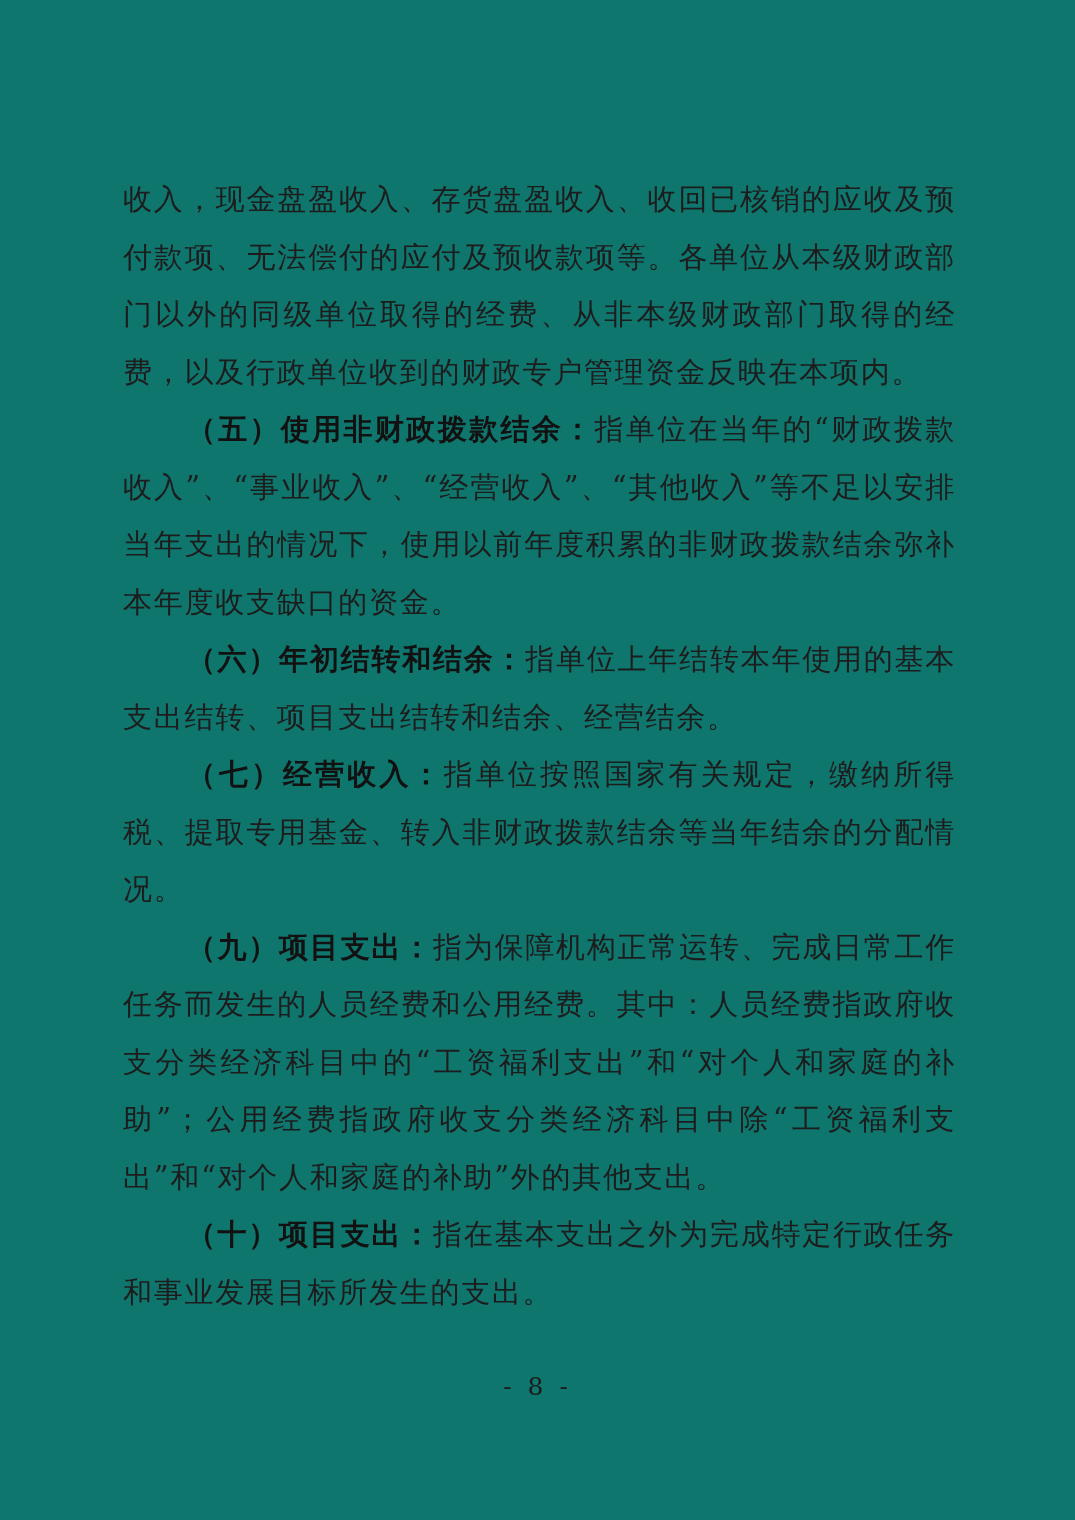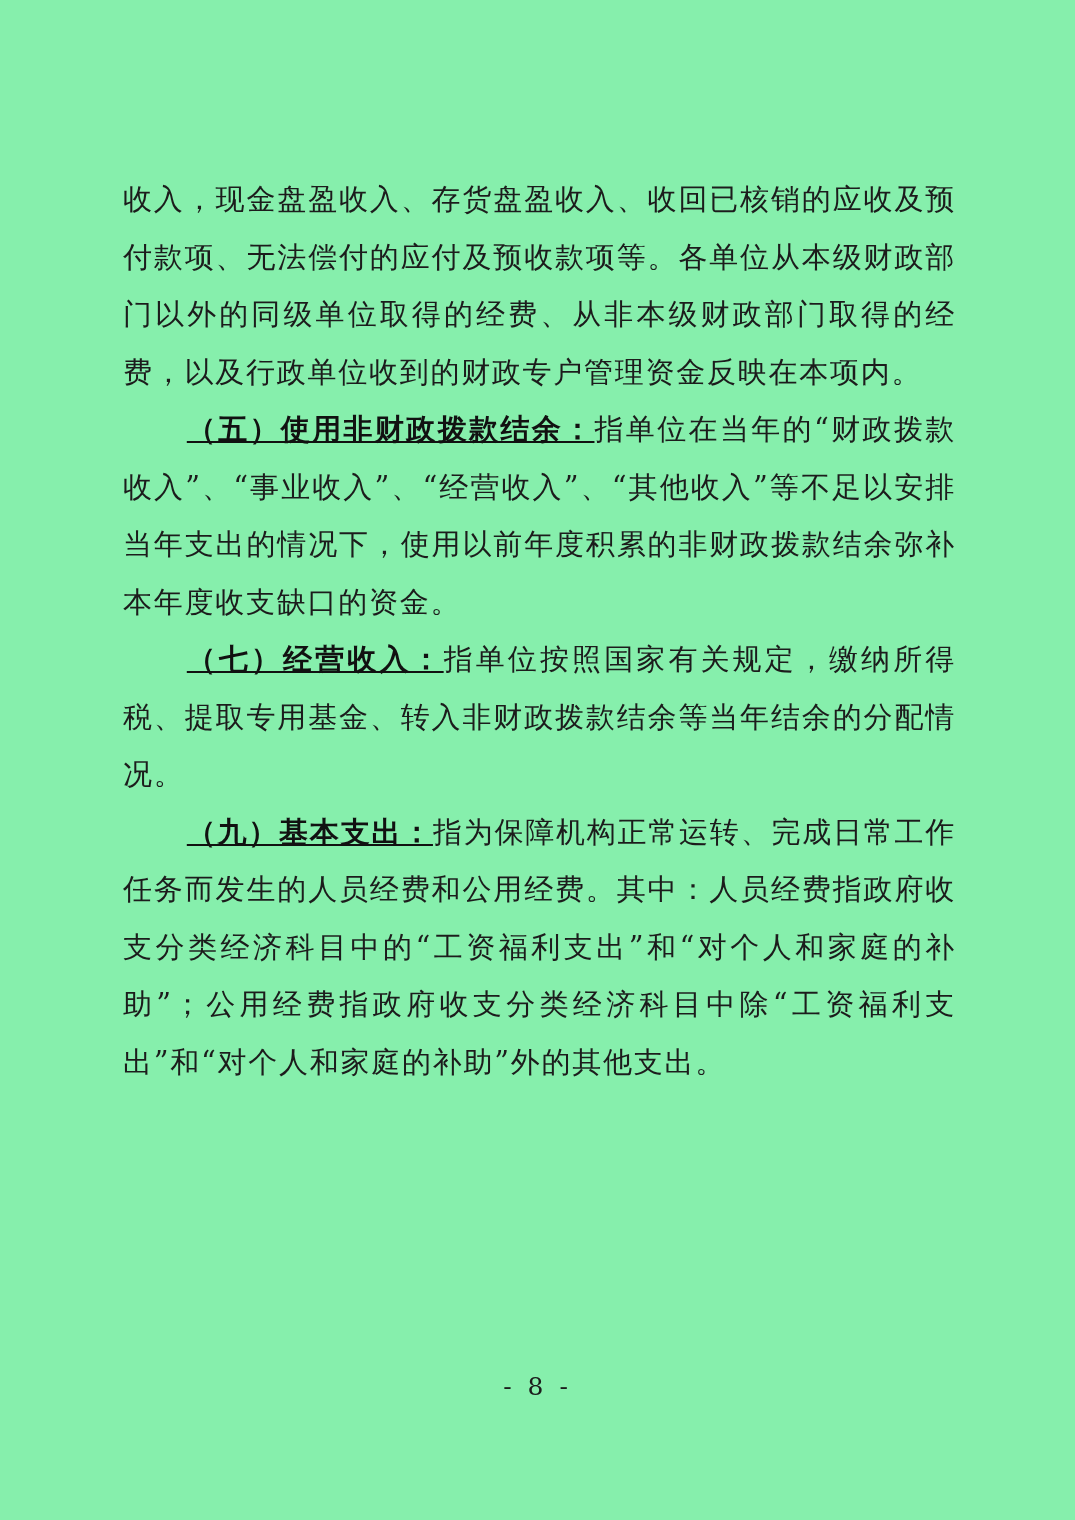"收入，现金盘盈收入、存货盘盈收入、收回已核销的应收及预付款项、无法偿付的应付及预" .page { background: #86efac -> #0f766e }
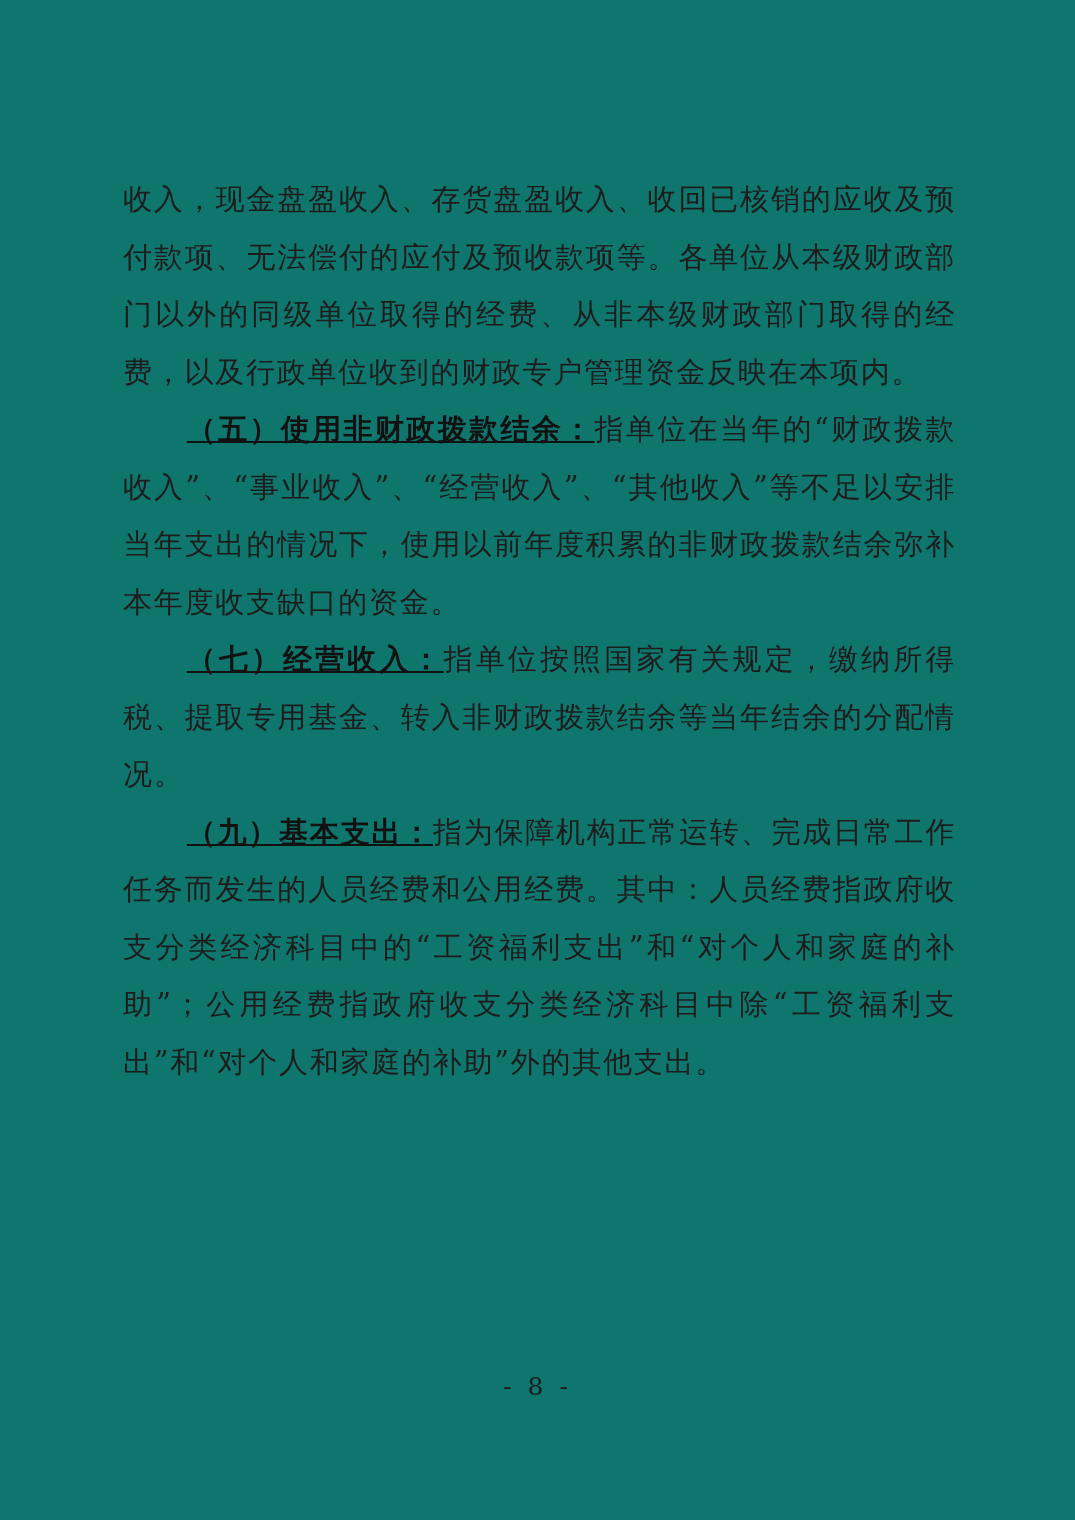"（五）使用非财政拨款结余：" .hd { text-decoration: underline -> none }
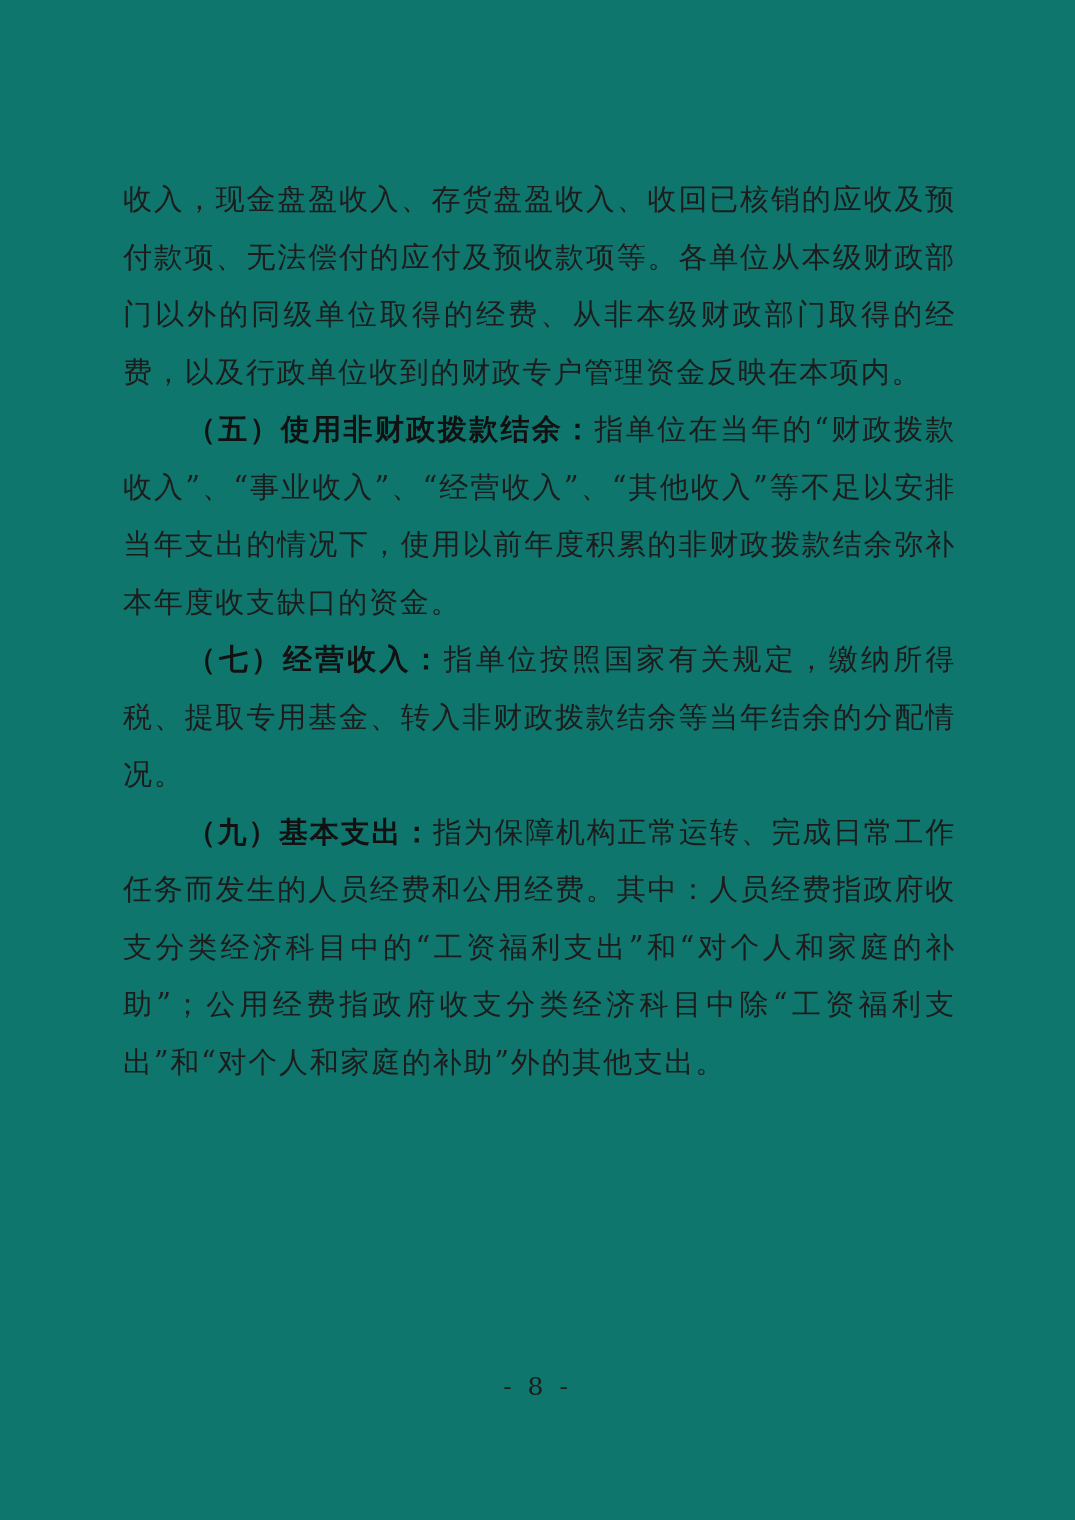"（六）年初结转和结余：指单位上年结转本年使用的基本支出结转、项目支出结转和结余、" p.para { html: none -> <p><span>（六）年初结转和结余：</span><span>指单位上年结转本年使用的基本支出结转、项目支出结转和结余、经营结余。</span></p> }
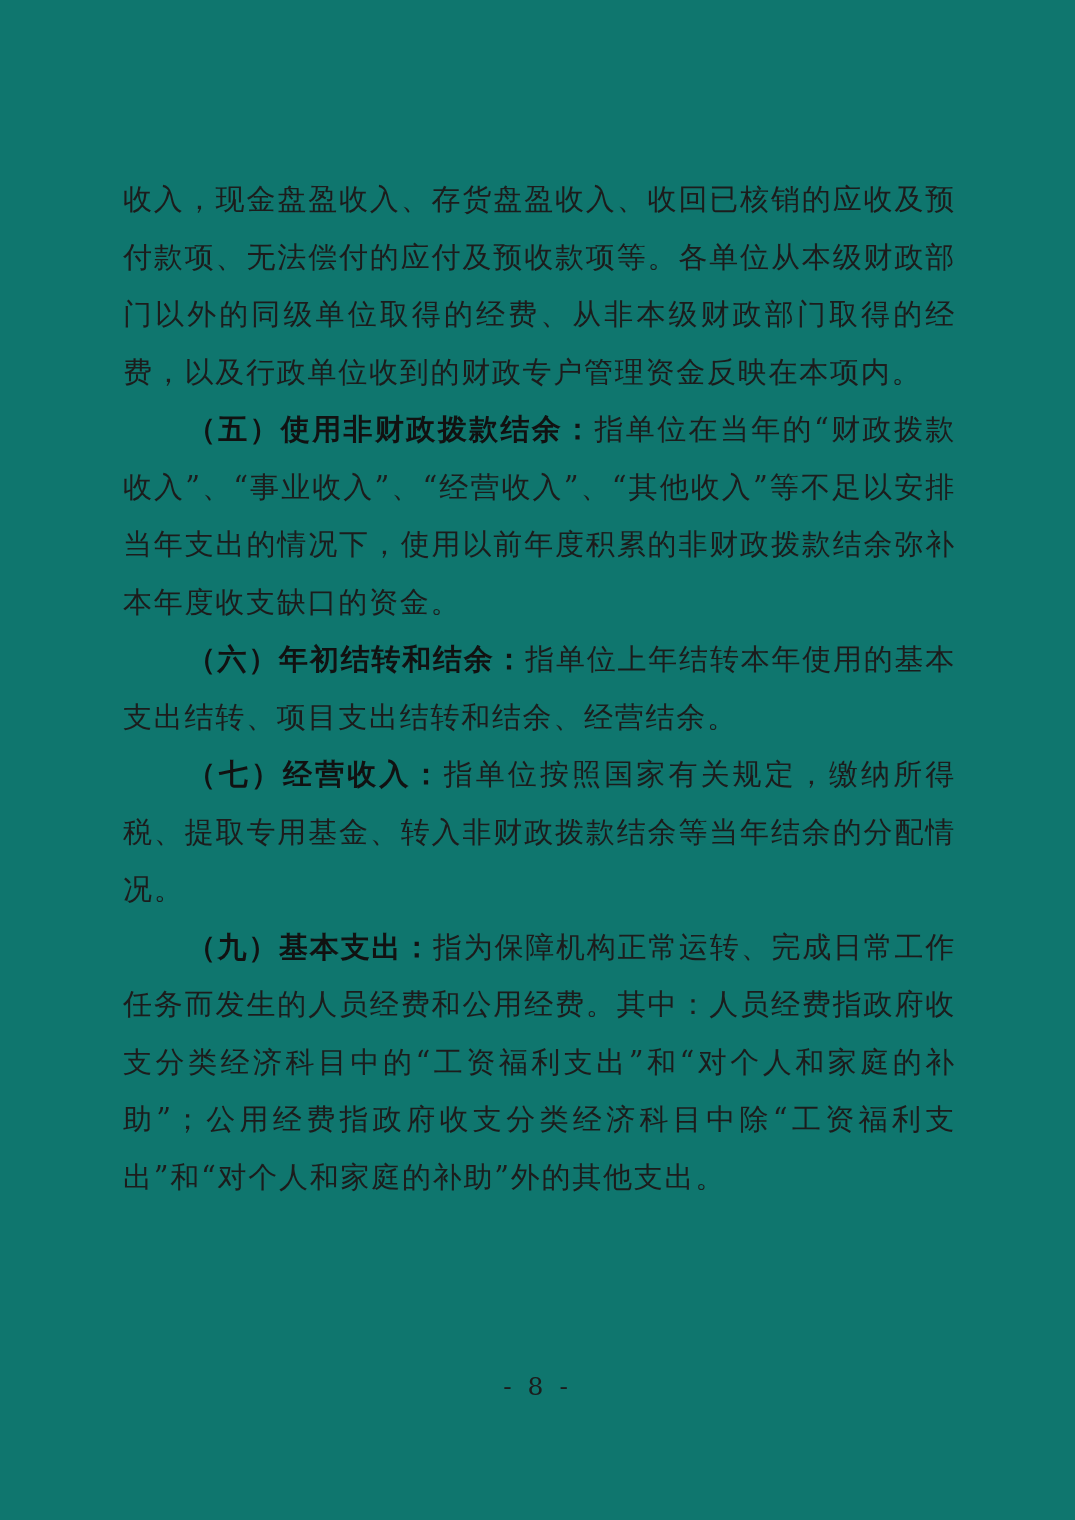"（九）基本支出：" span.hd { text: 基本 -> 项目 }
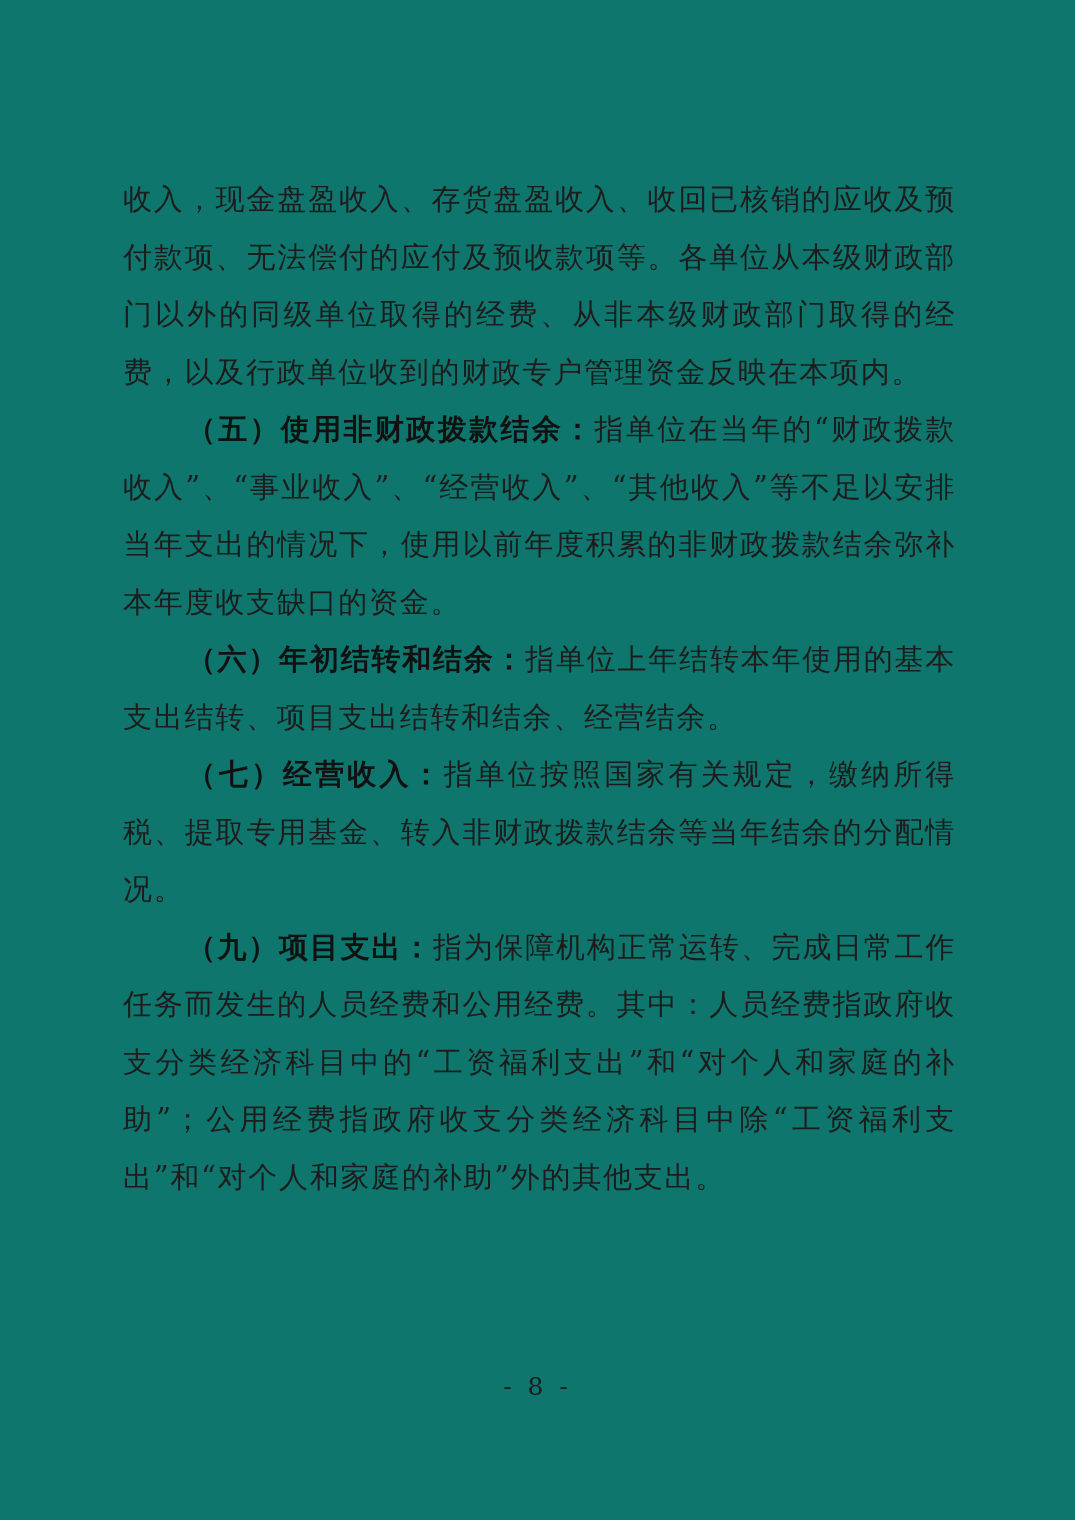"（十）项目支出：指在基本支出之外为完成特定行政任务和事业发展目标所发生的支出。" p.para { html: none -> <p><span>（十）项目支出：</span><span>指在基本支出之外为完成特定行政任务和事业发展目标所发生的支出。</span></p> }
